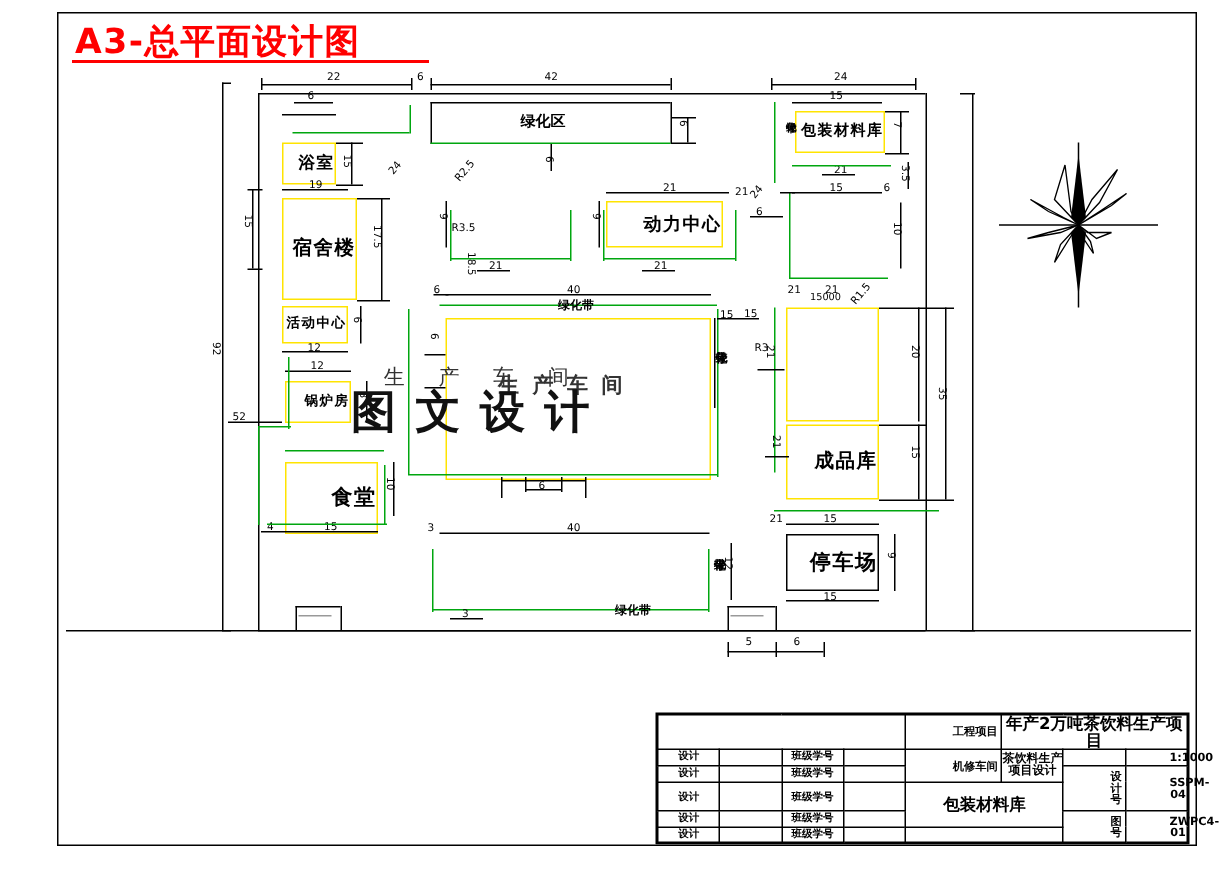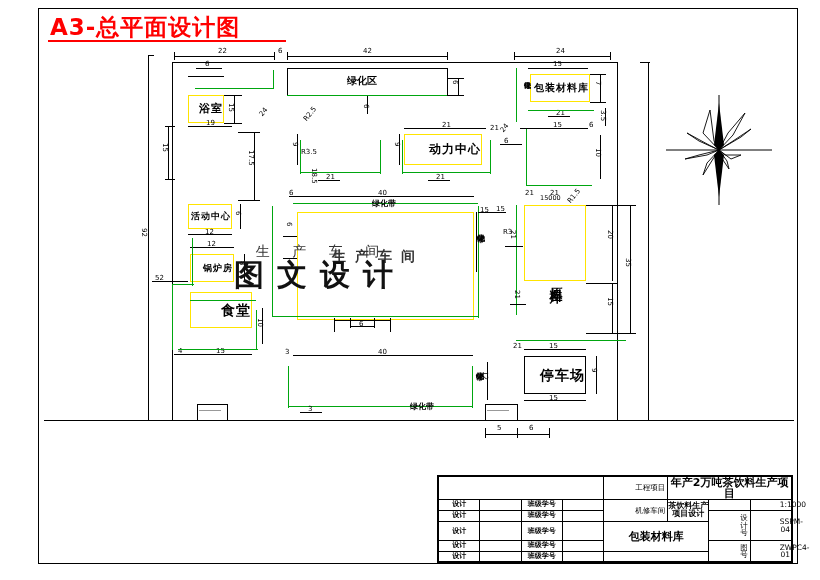"宿舍楼" div.bld { html: none -> <div> <span>宿舍楼</span> </div> }
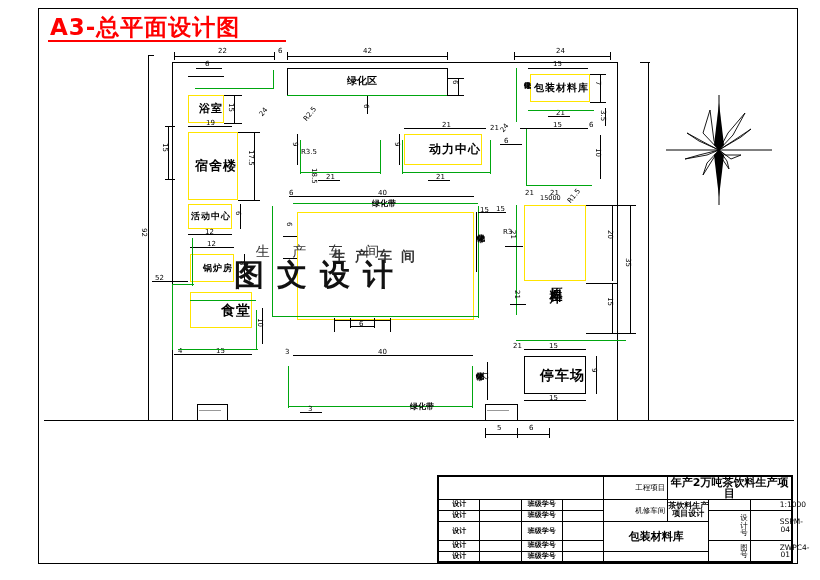"成品库" div.bld { html: none -> <div> <span>成品库</span> </div> }
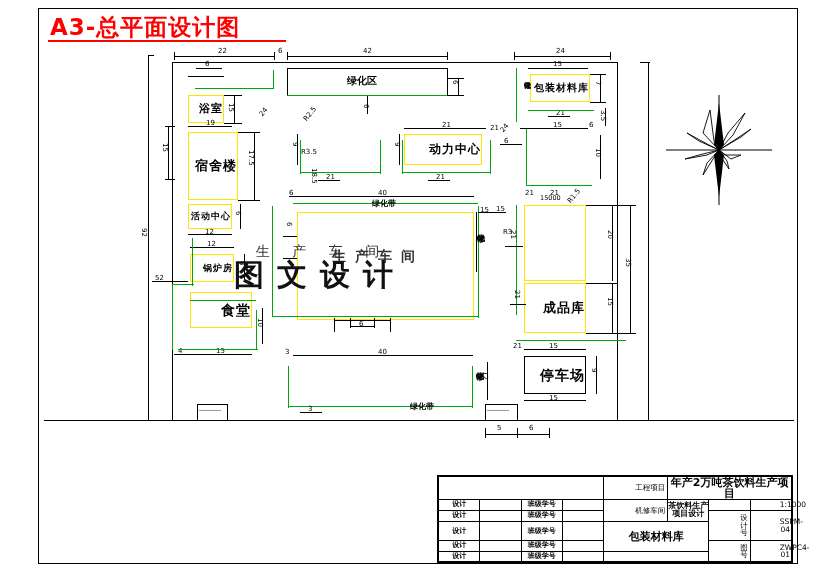"食堂" div.bld { height: 36px -> 48px; top: 292px -> 308px }
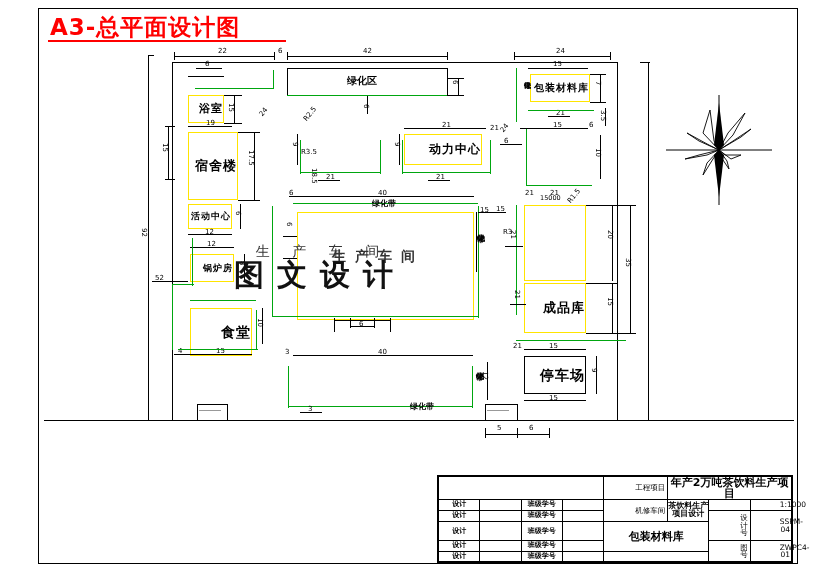"工程项目" .tb td.lbl2 { font-weight: normal -> bold }
